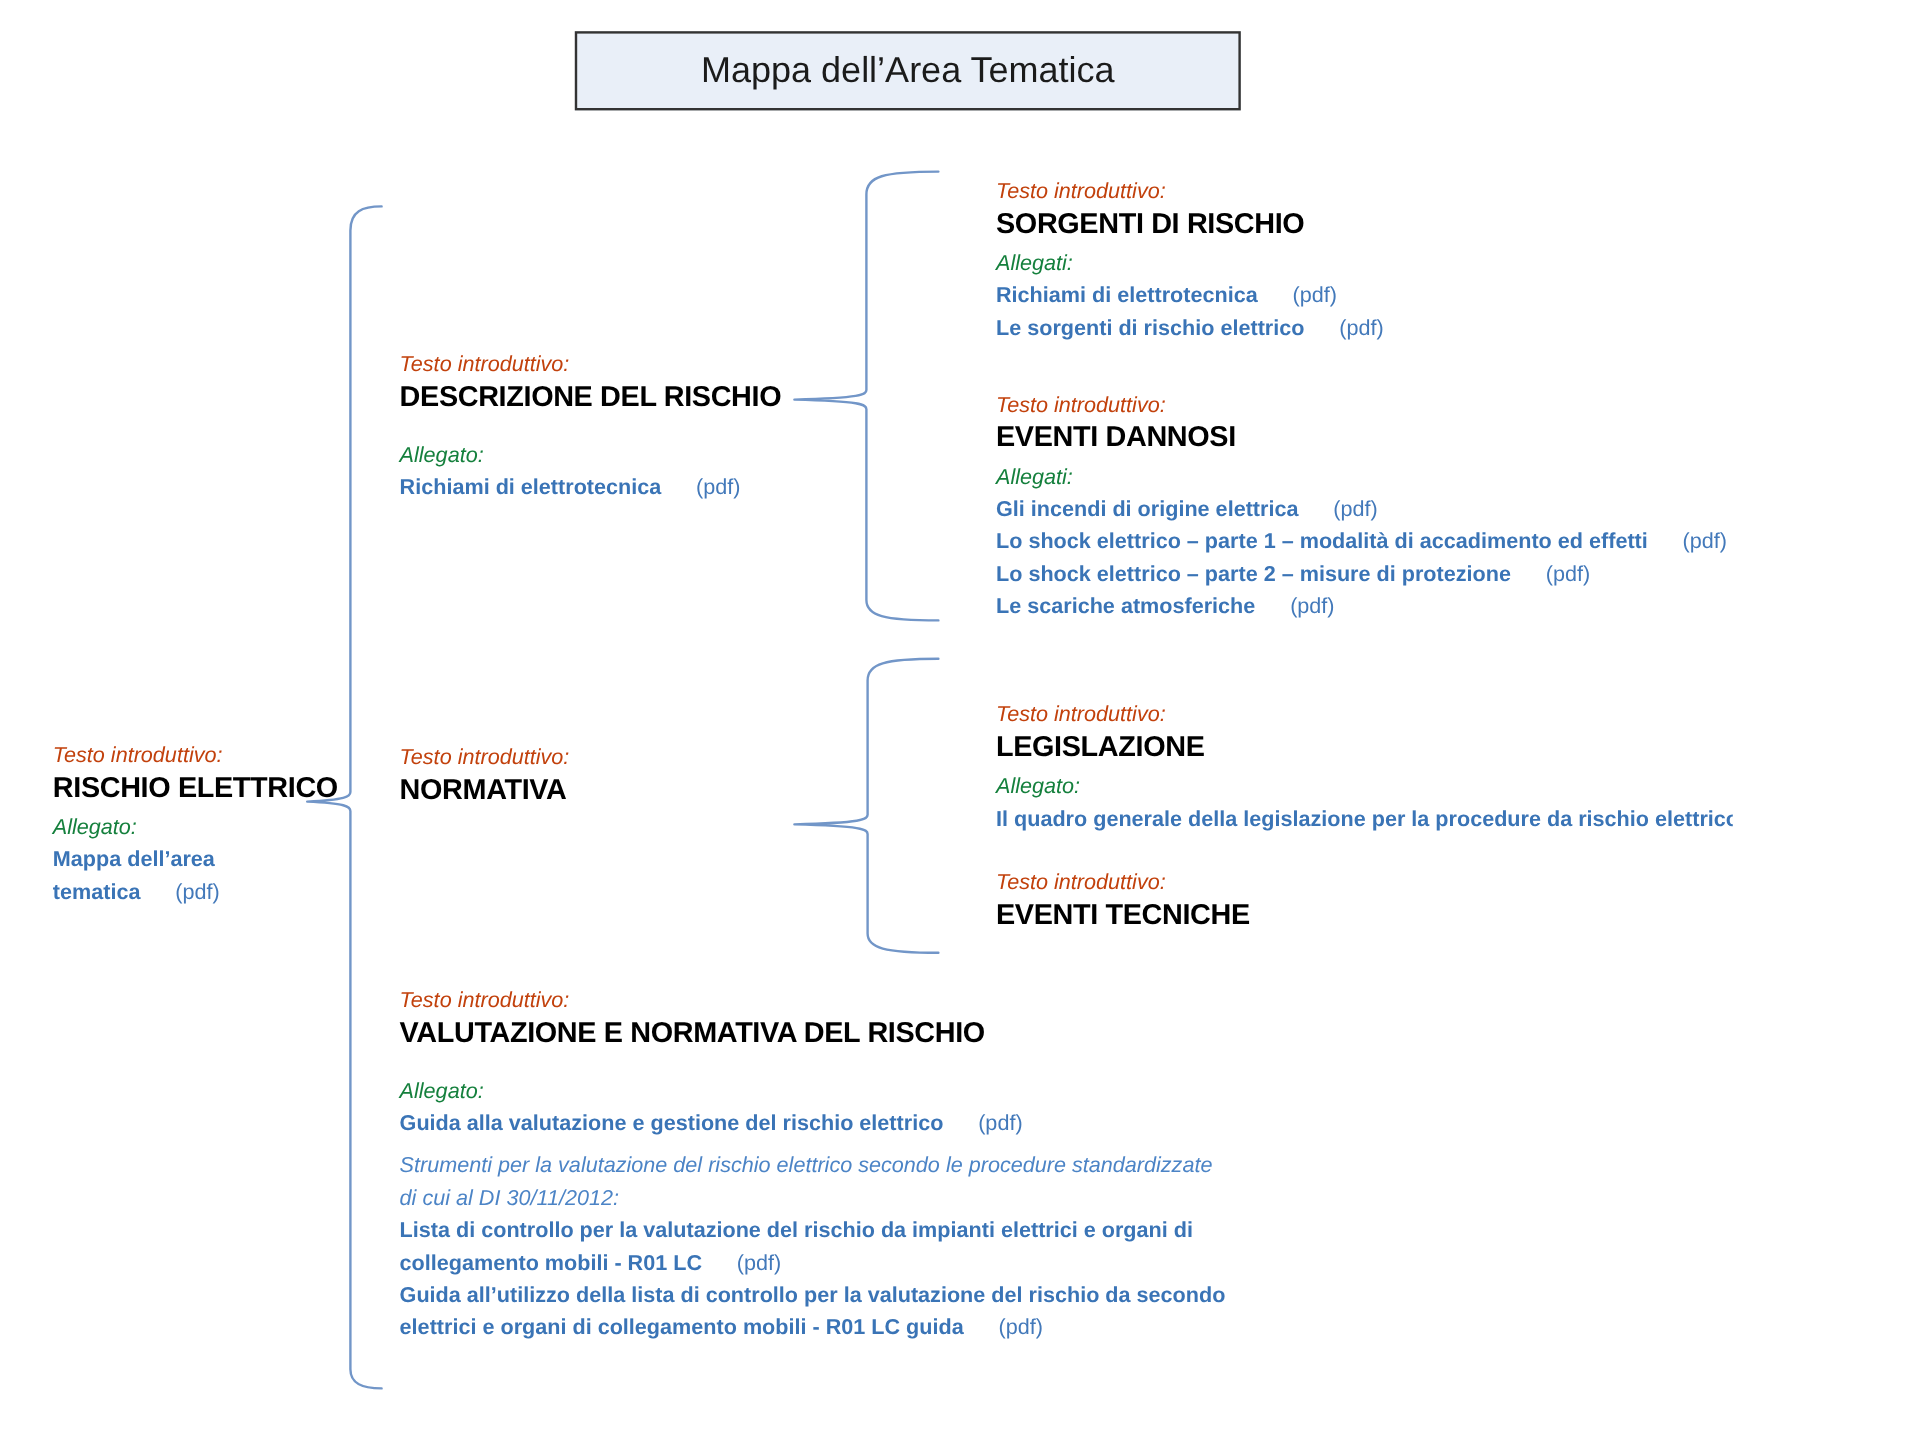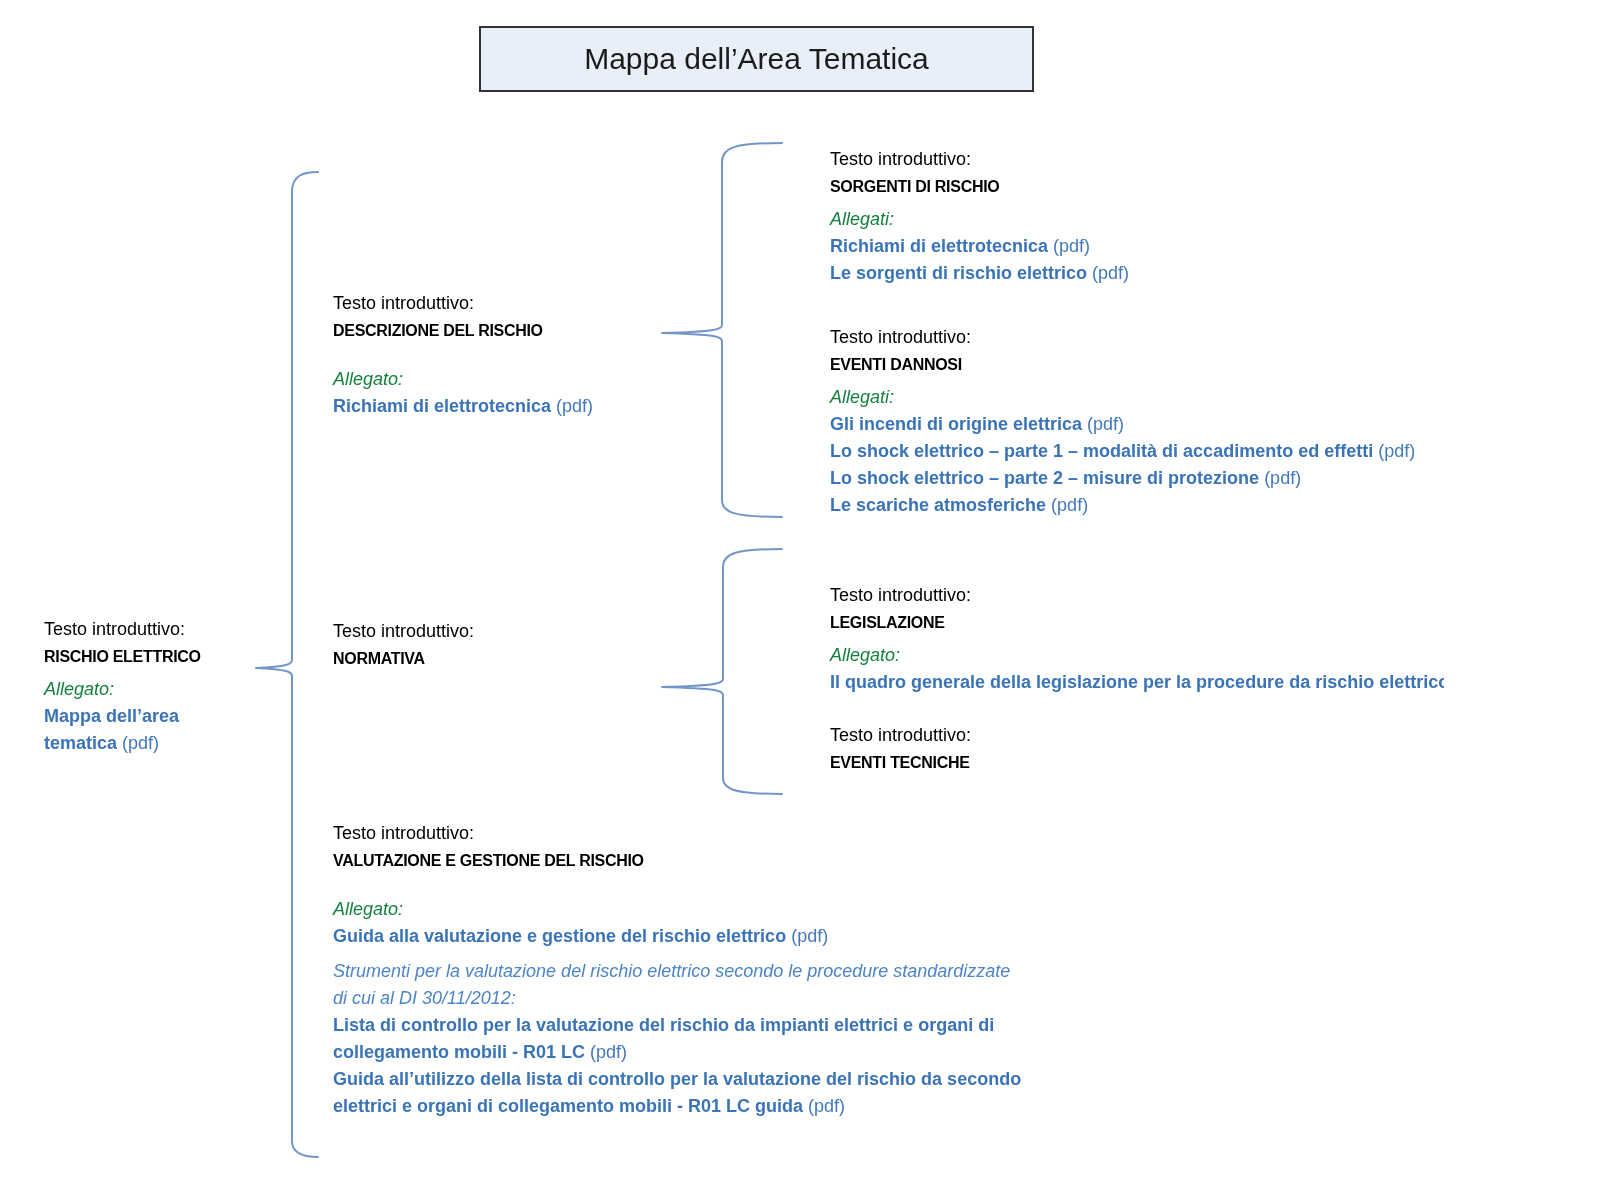"Testo introduttivo:" .intro { color: #000000 -> #c2410c; font-style: none -> italic }
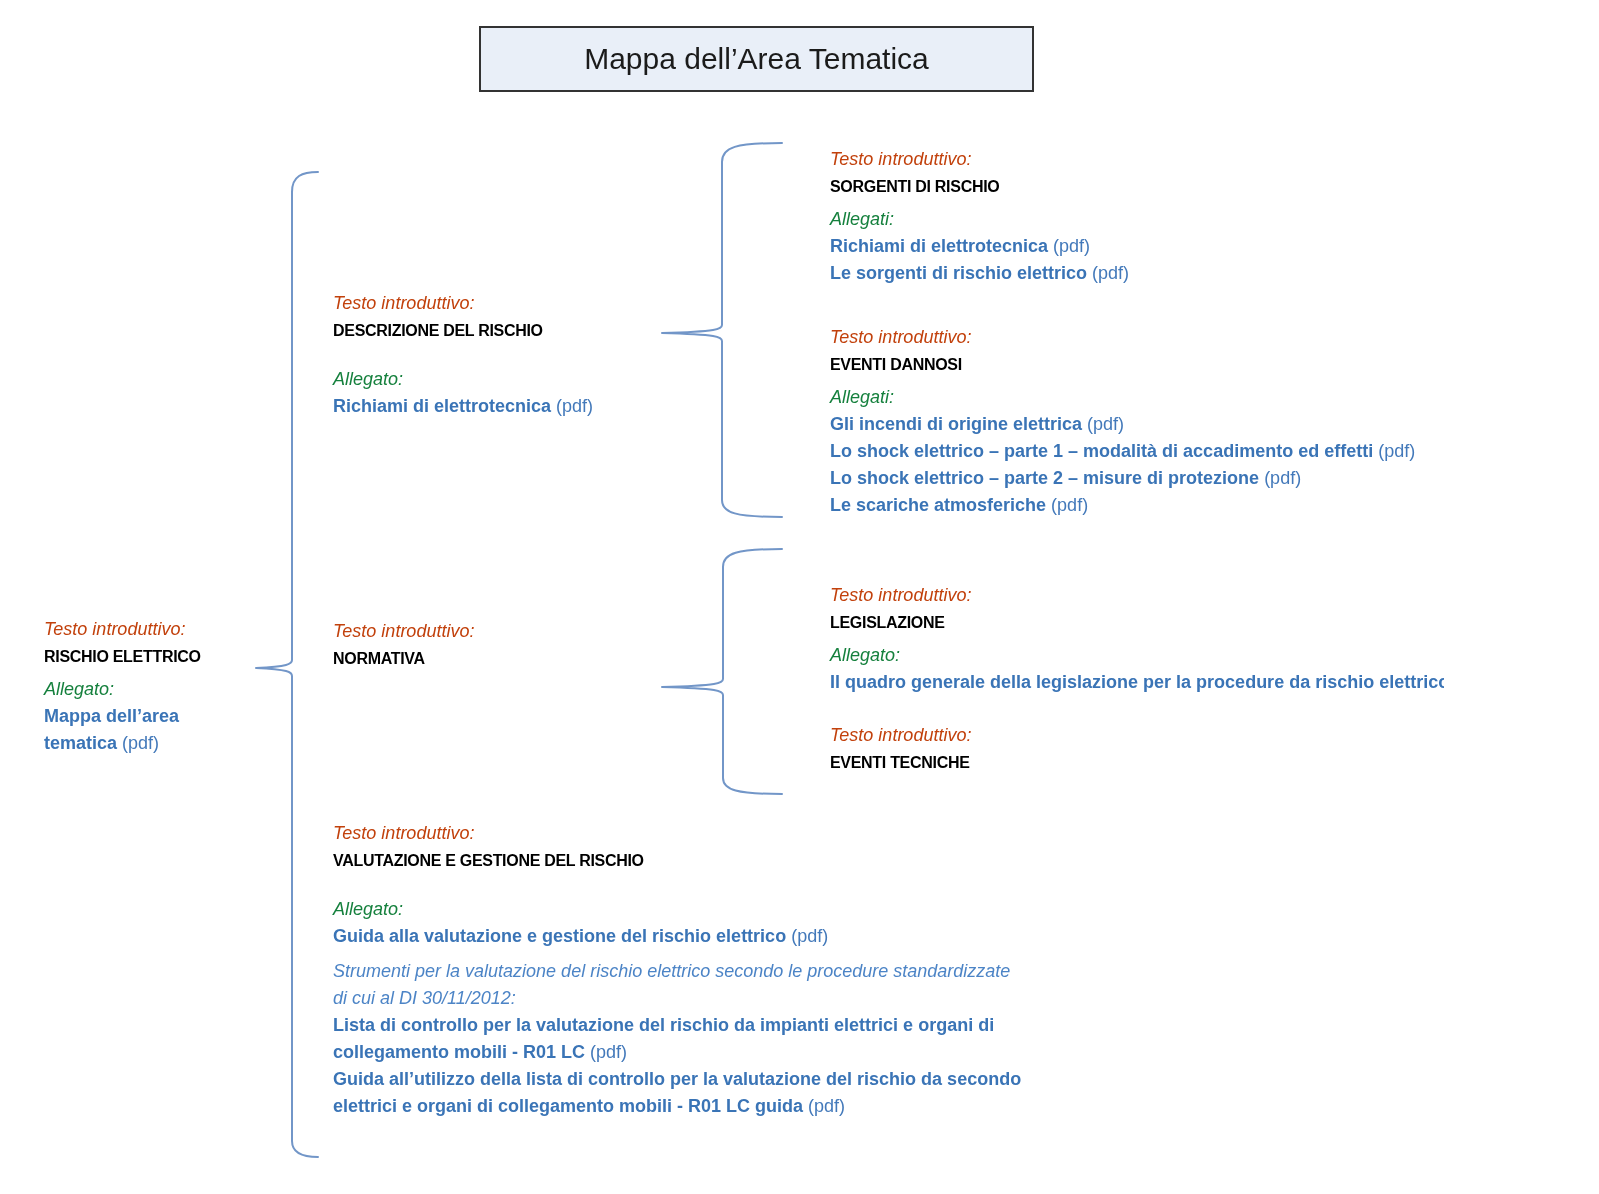"SORGENTI DI RISCHIO" .node-title { font-size: 16px -> 24px }
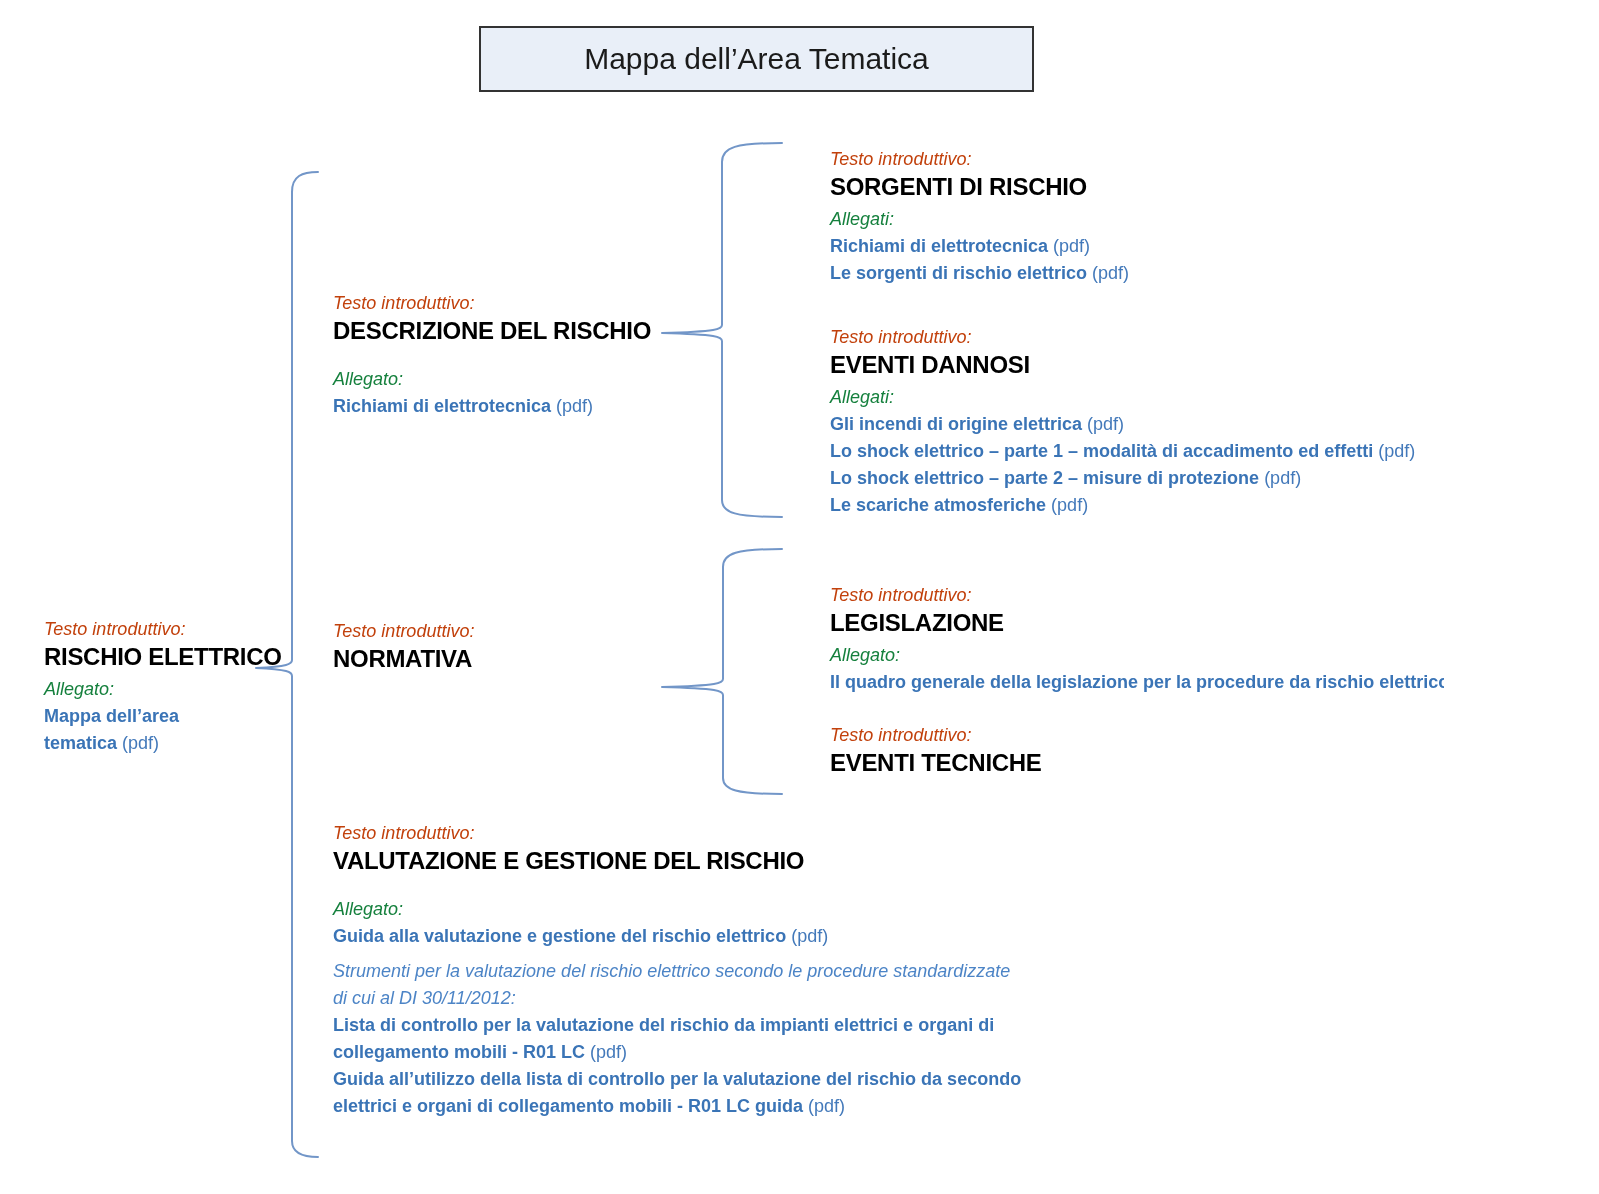"(pdf)" .suffix { padding-left: none -> 24px }
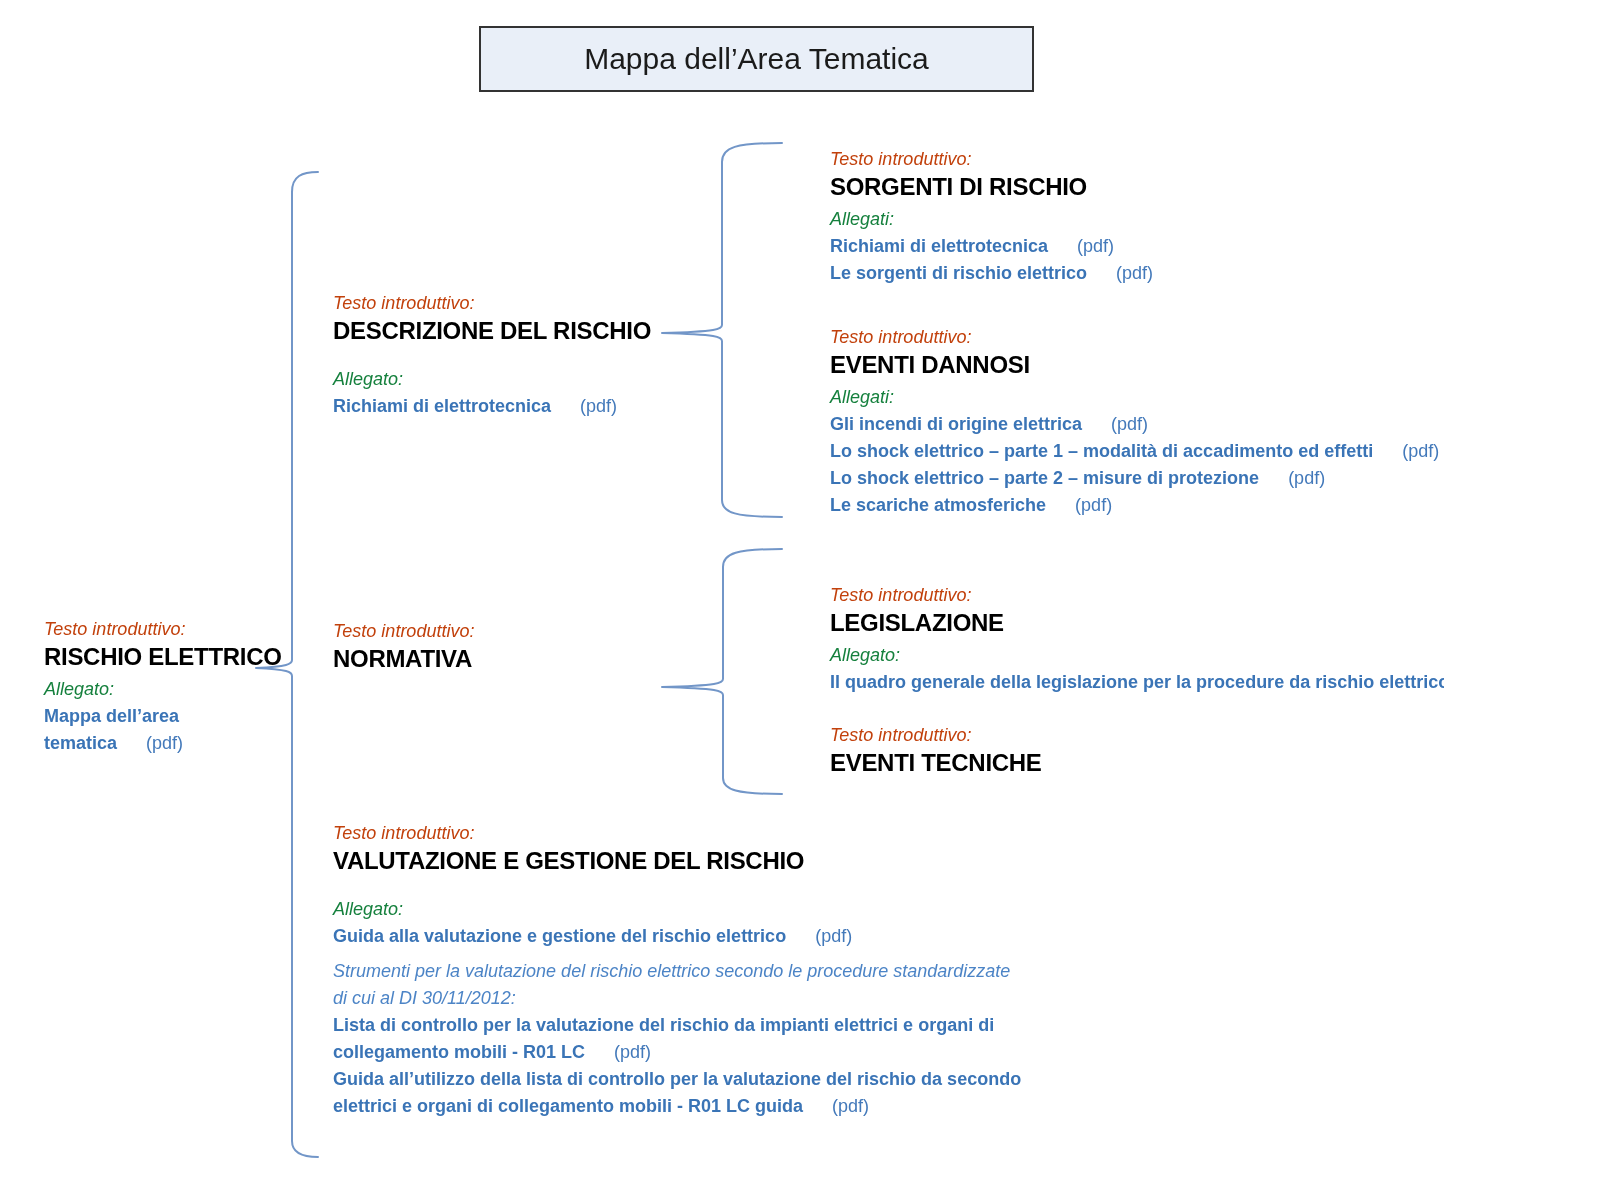"VALUTAZIONE E GESTIONE DEL RISCHIO" div.node-title { text: GESTIONE -> NORMATIVA }
